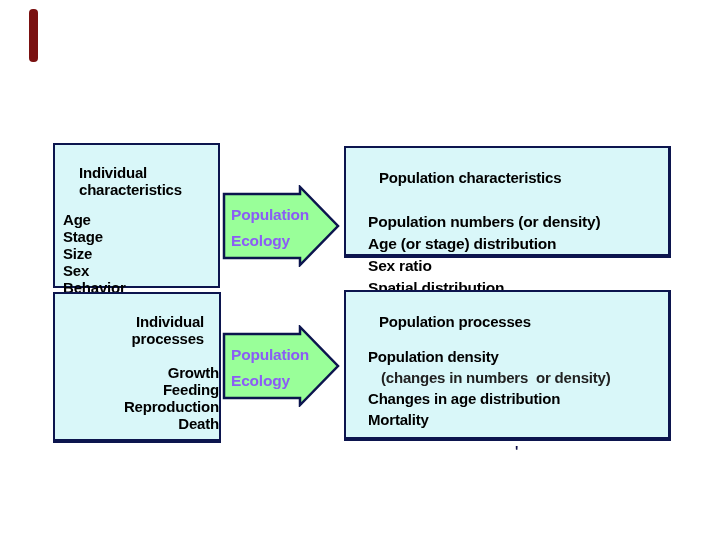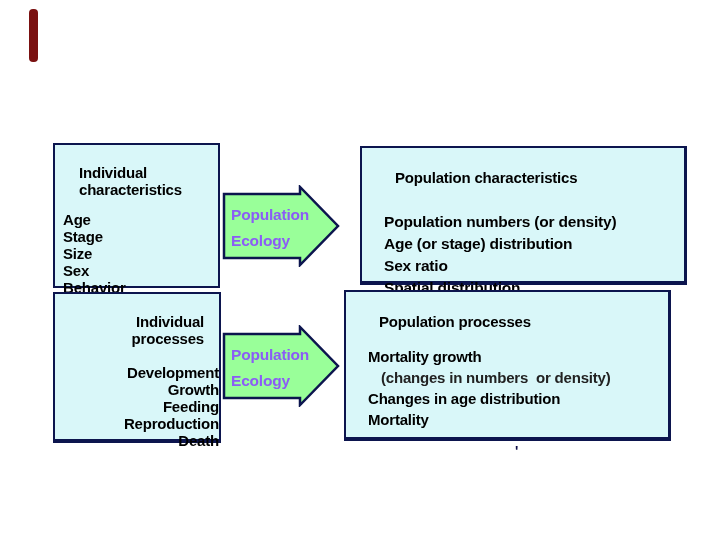"Population characteristics" .box-pc { height: 139px -> 112px; left: 360px -> 344px }
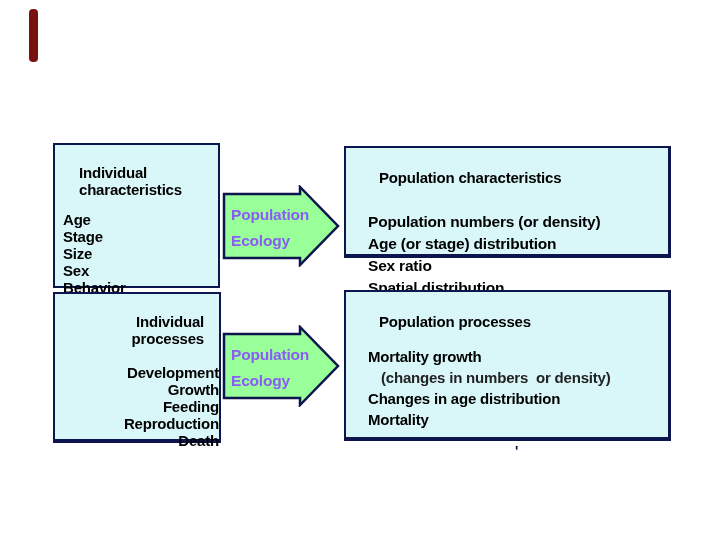"Mortality growth" div { text: Mortality growth -> Population density }
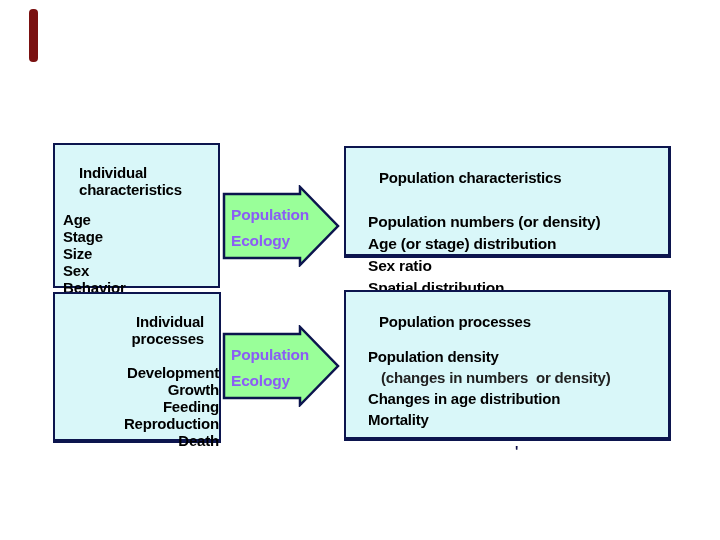"Development" div { html: <div>Development</div> -> none }
